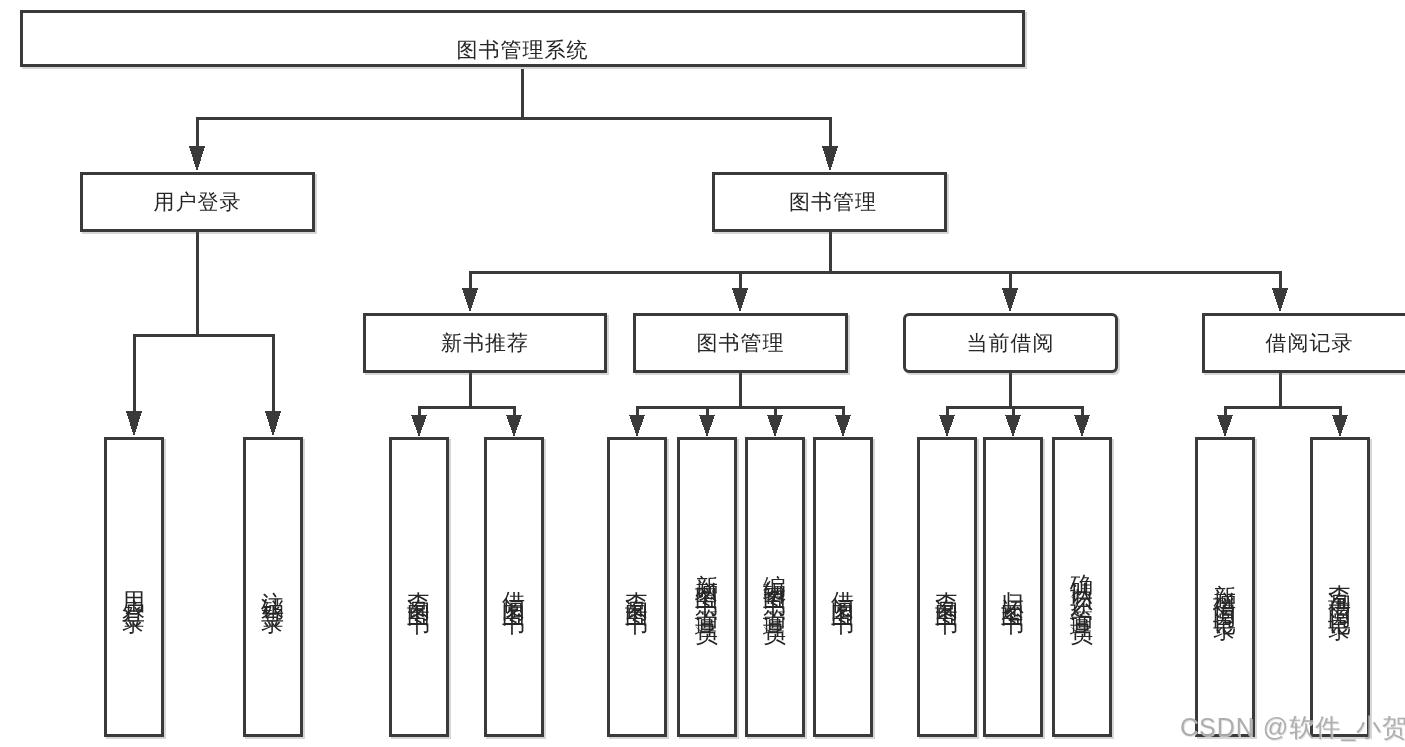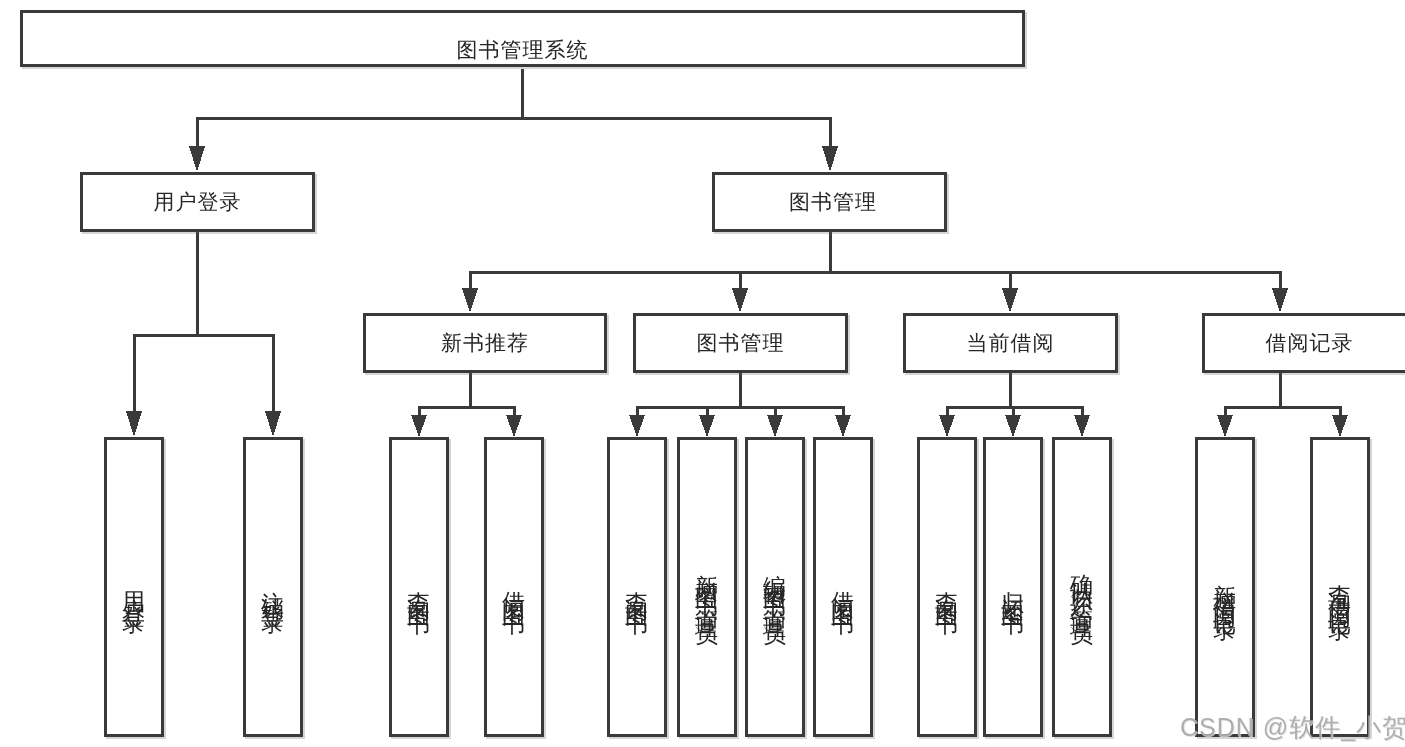"当前借阅" #n-l3c { border-radius: none -> 6px }
